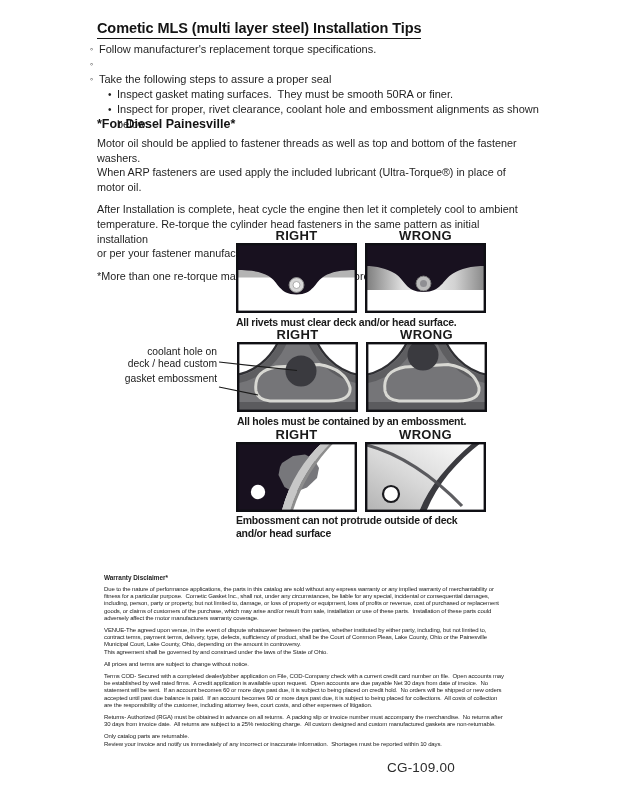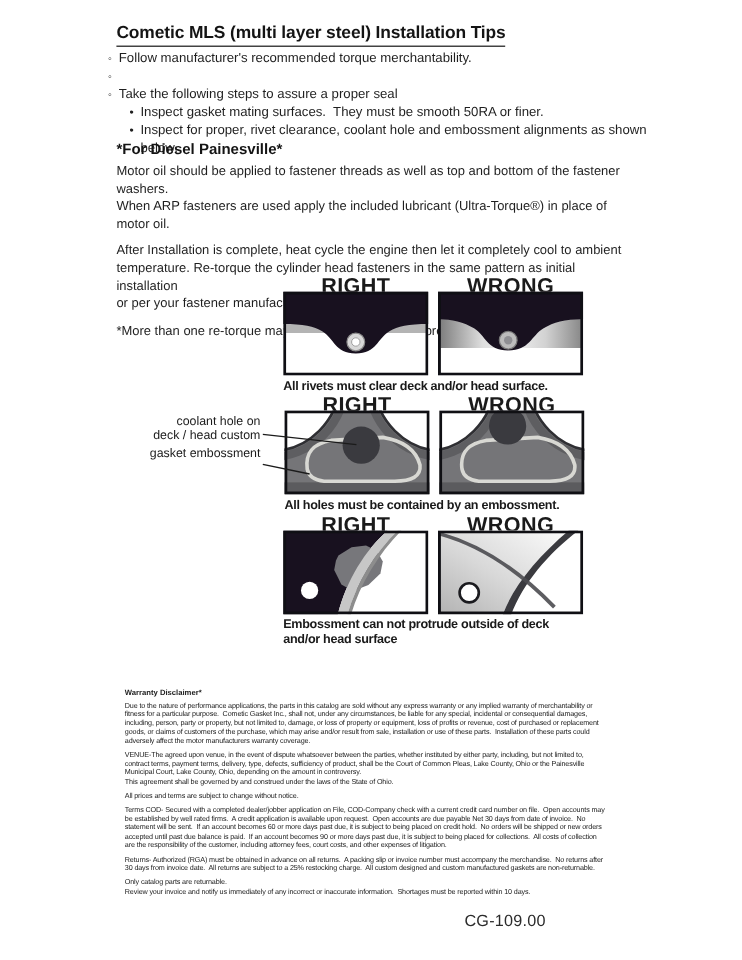"Follow manufacturer's recommended torque" span.pw { text: recommended torque merchantability -> replacement torque specifications }
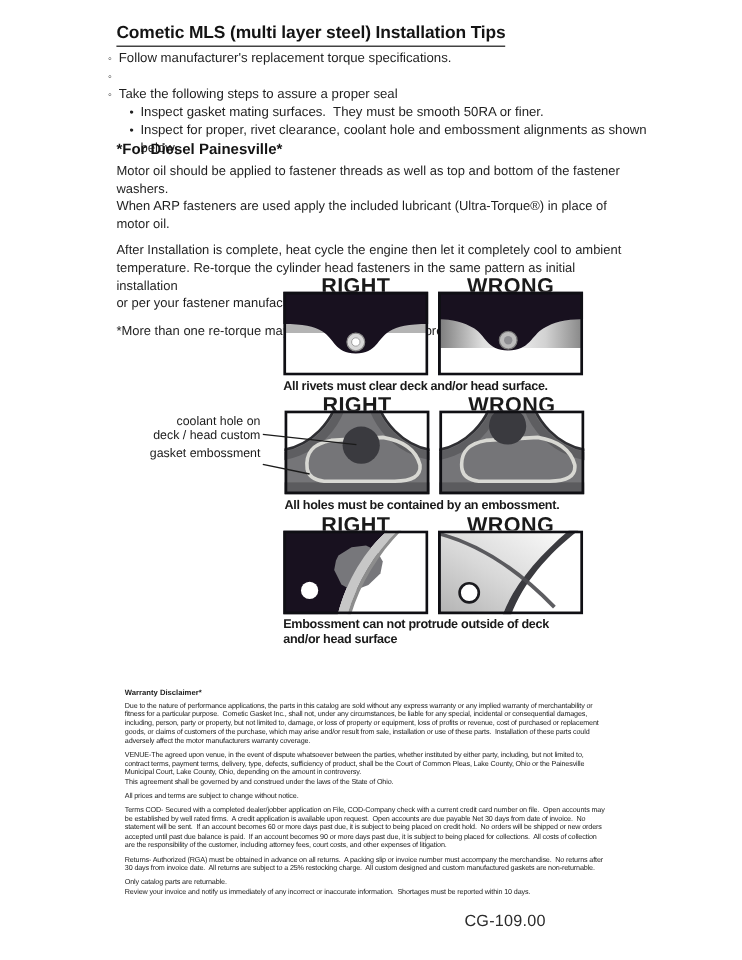"RIGHT" .rw-label { font-size: 18px -> 13px }
